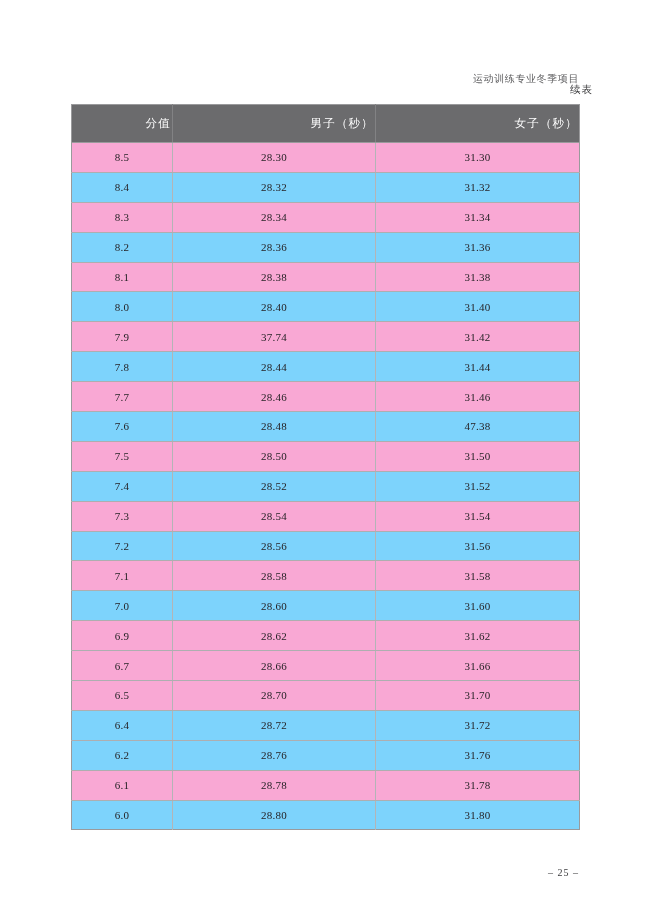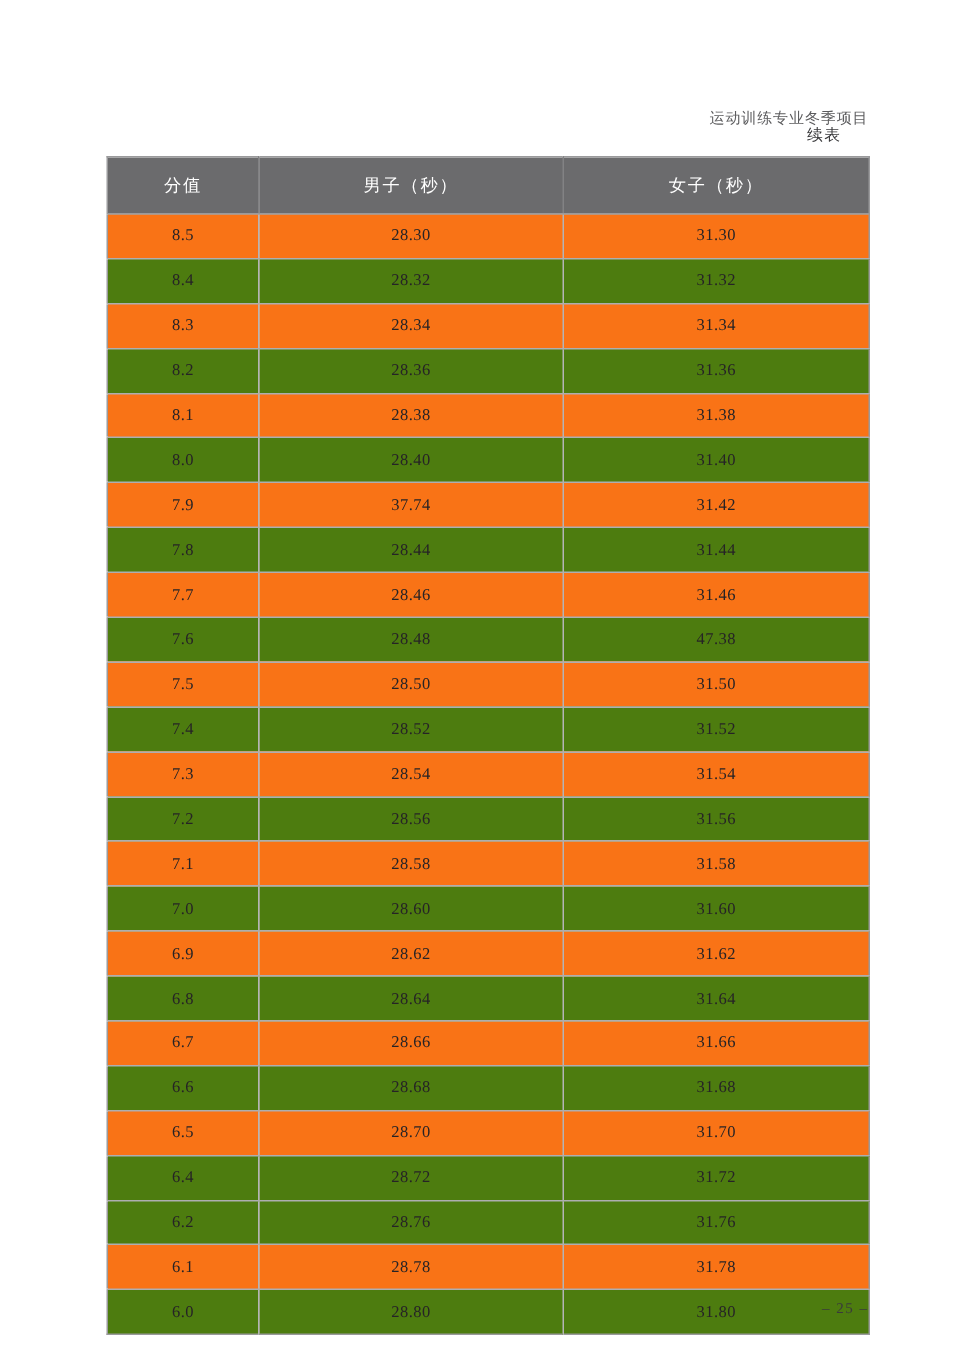"续表" .table-caption { right: 89px -> 57px }
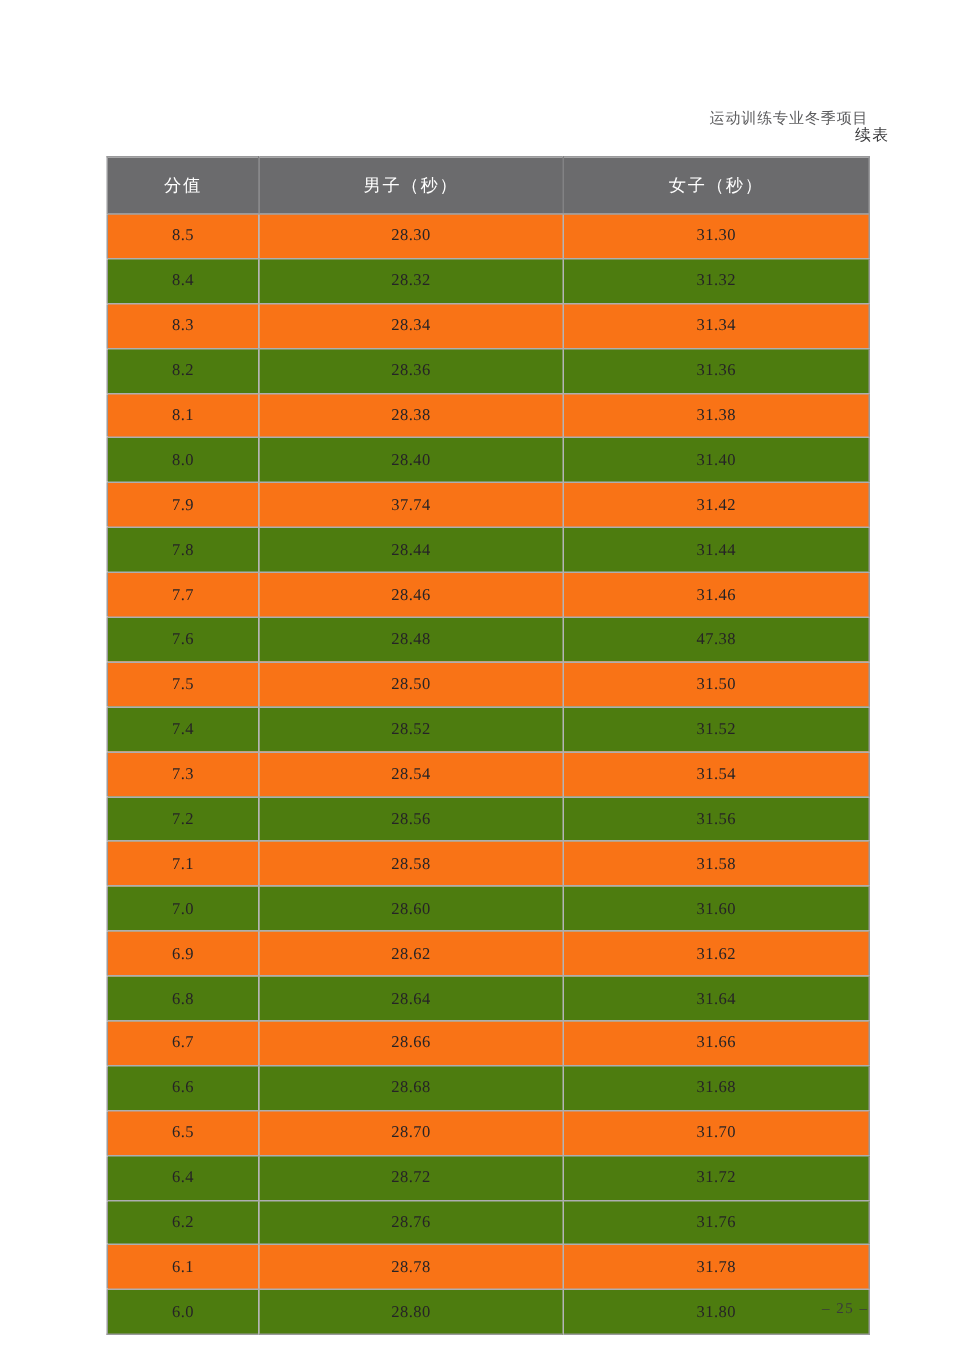"分值" .score-table thead th { text-align: center -> right }
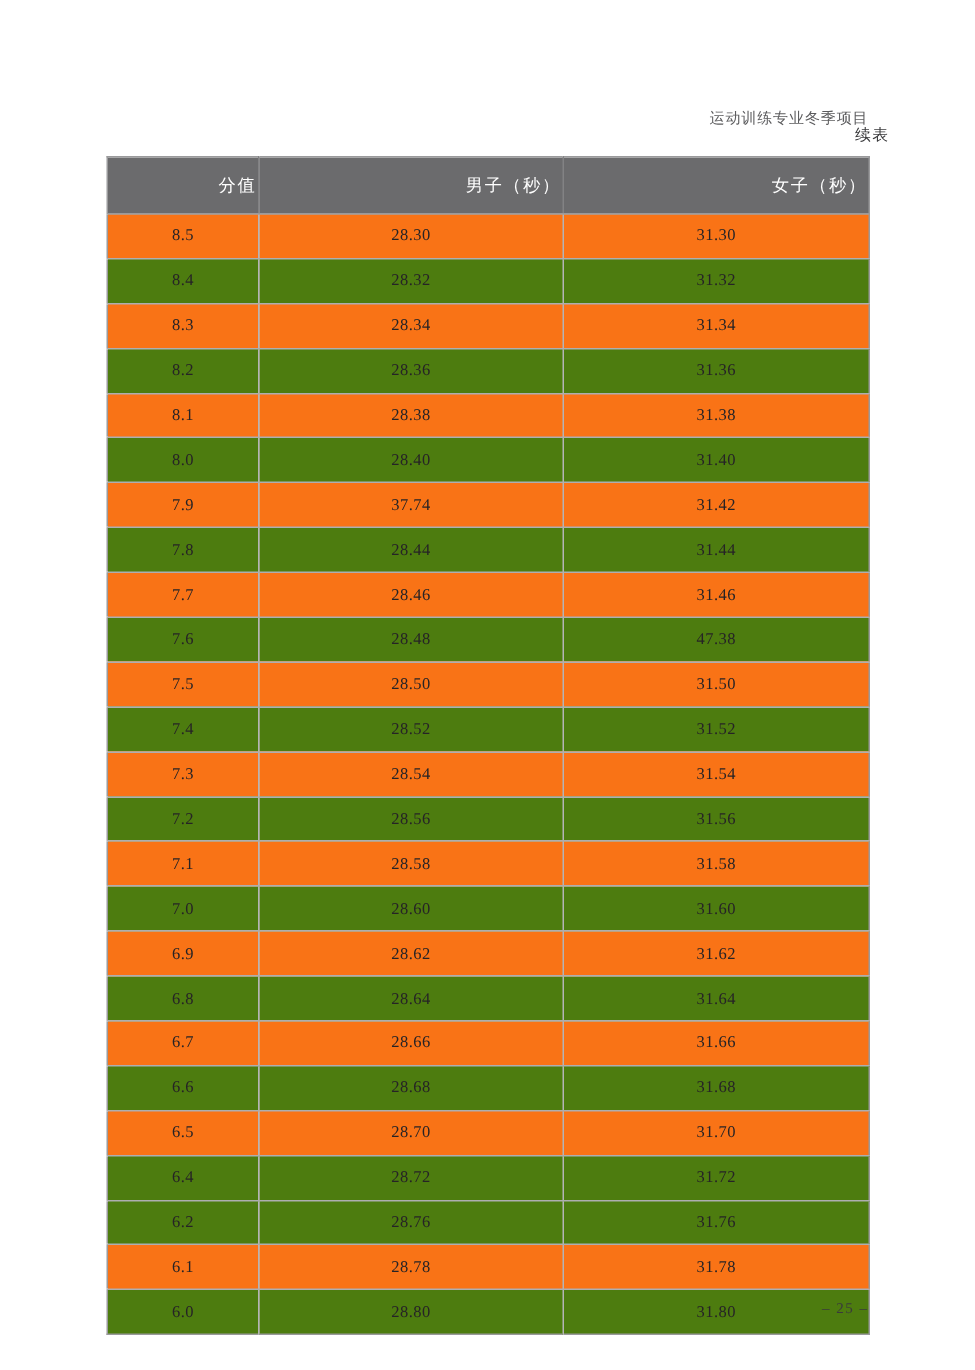"8.5" .score-table tbody tr.row-odd td { background: #f97316 -> #f9a8d4 }
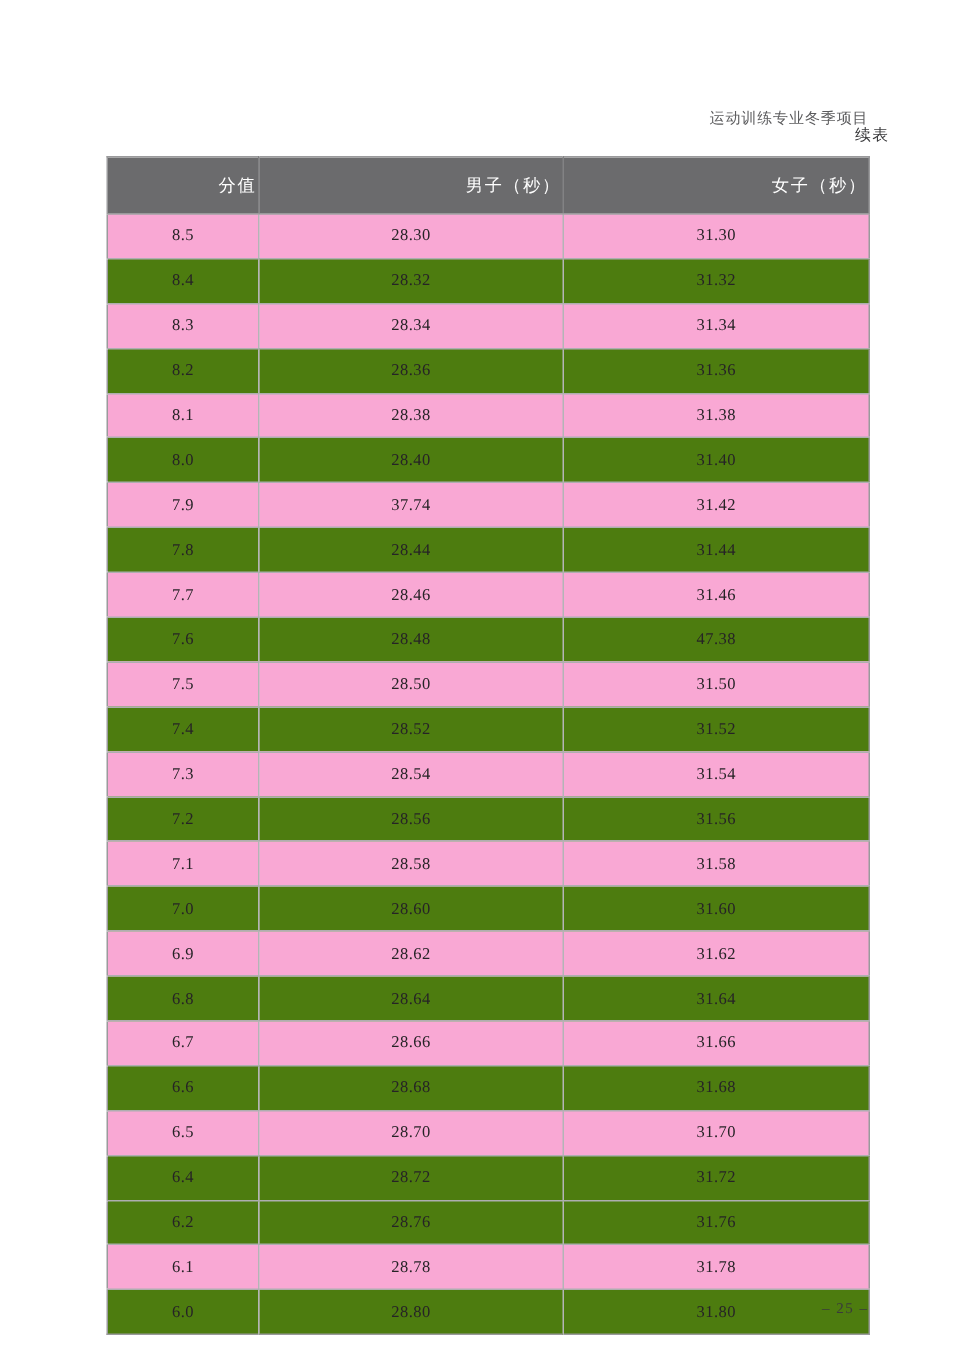"8.4" .score-table tbody tr.row-even td { background: #4d7c0f -> #7dd3fc }
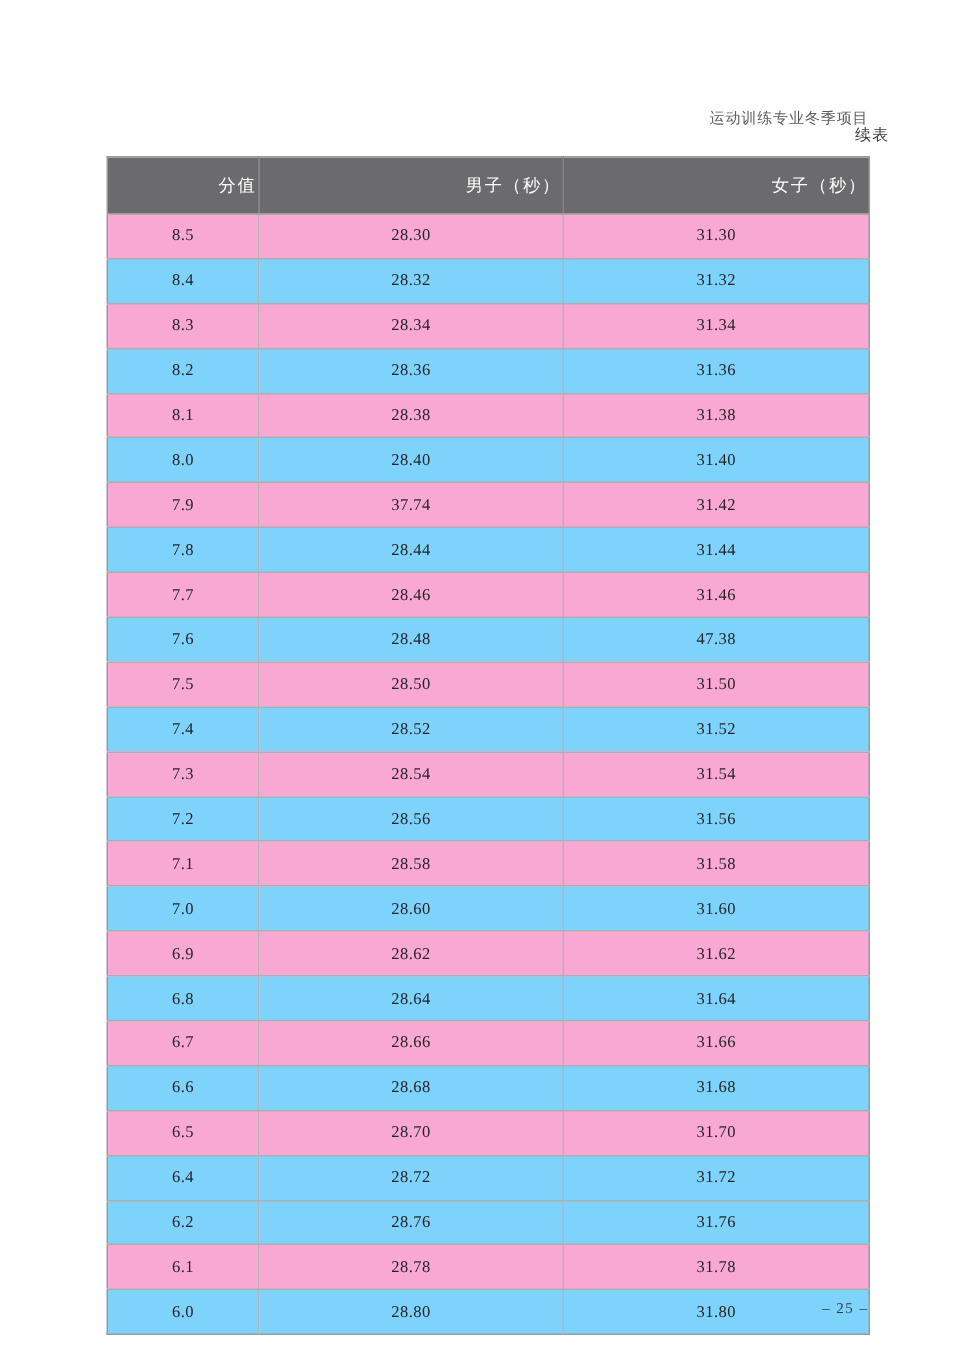"6.8" tr.row-even { html: <tr> <td>6.8</td> <td>28.64</td> <td>31.64</td> </tr> -> none }
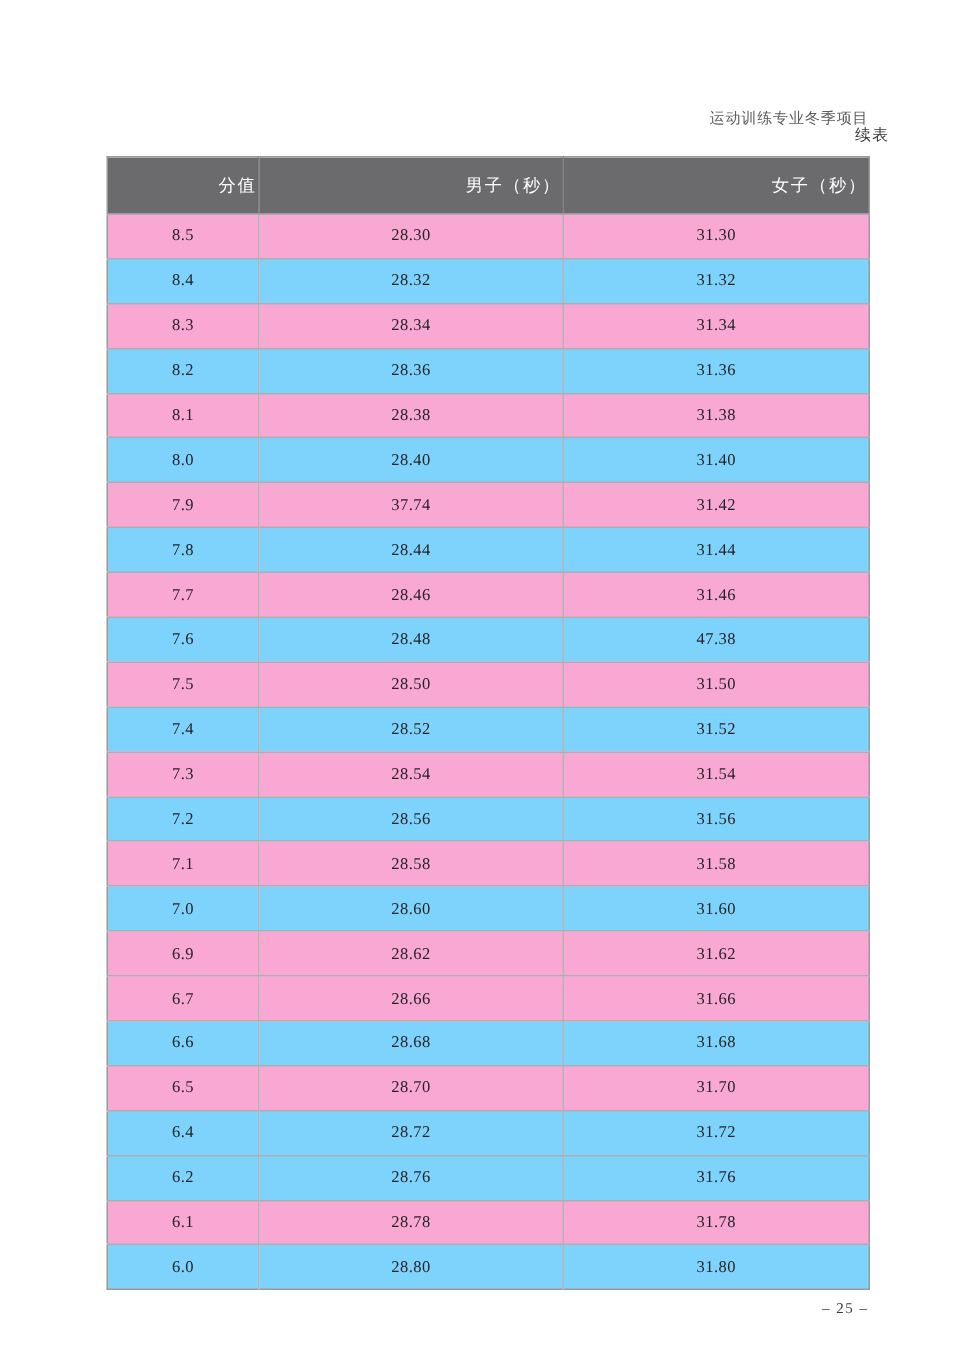"6.6" tr.row-even { html: <tr> <td>6.6</td> <td>28.68</td> <td>31.68</td> </tr> -> none }
